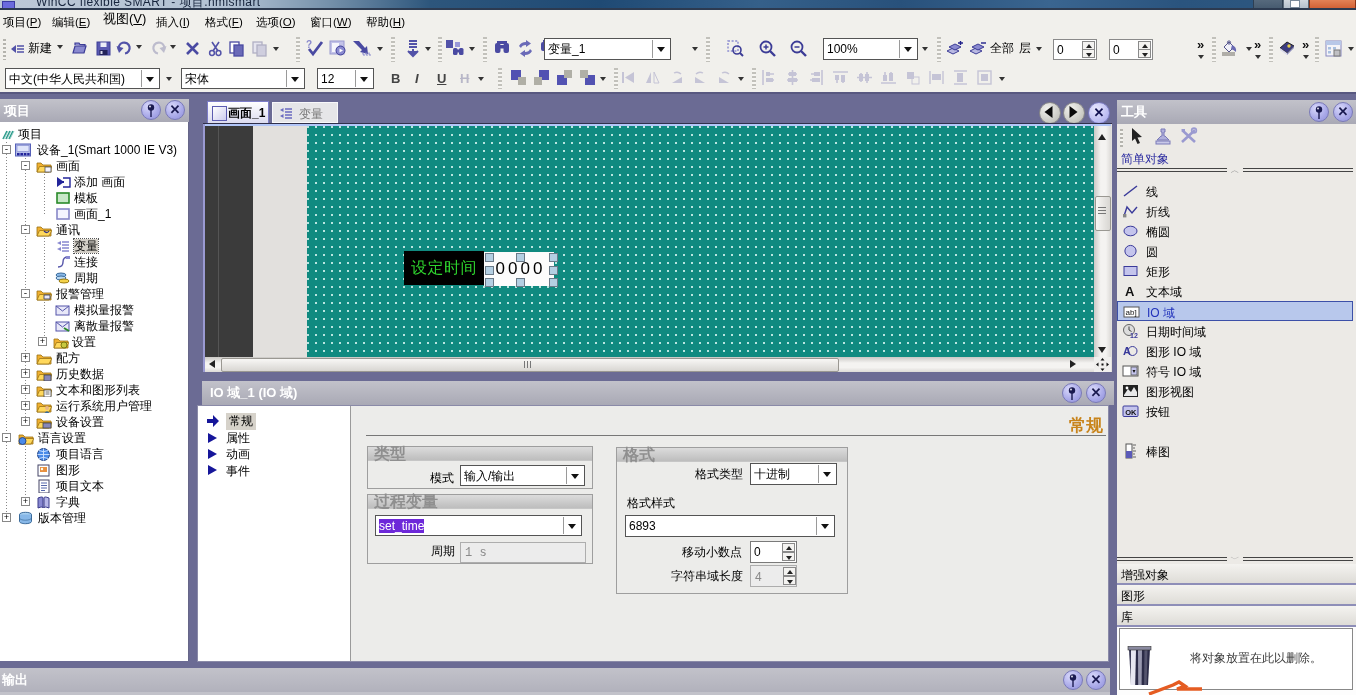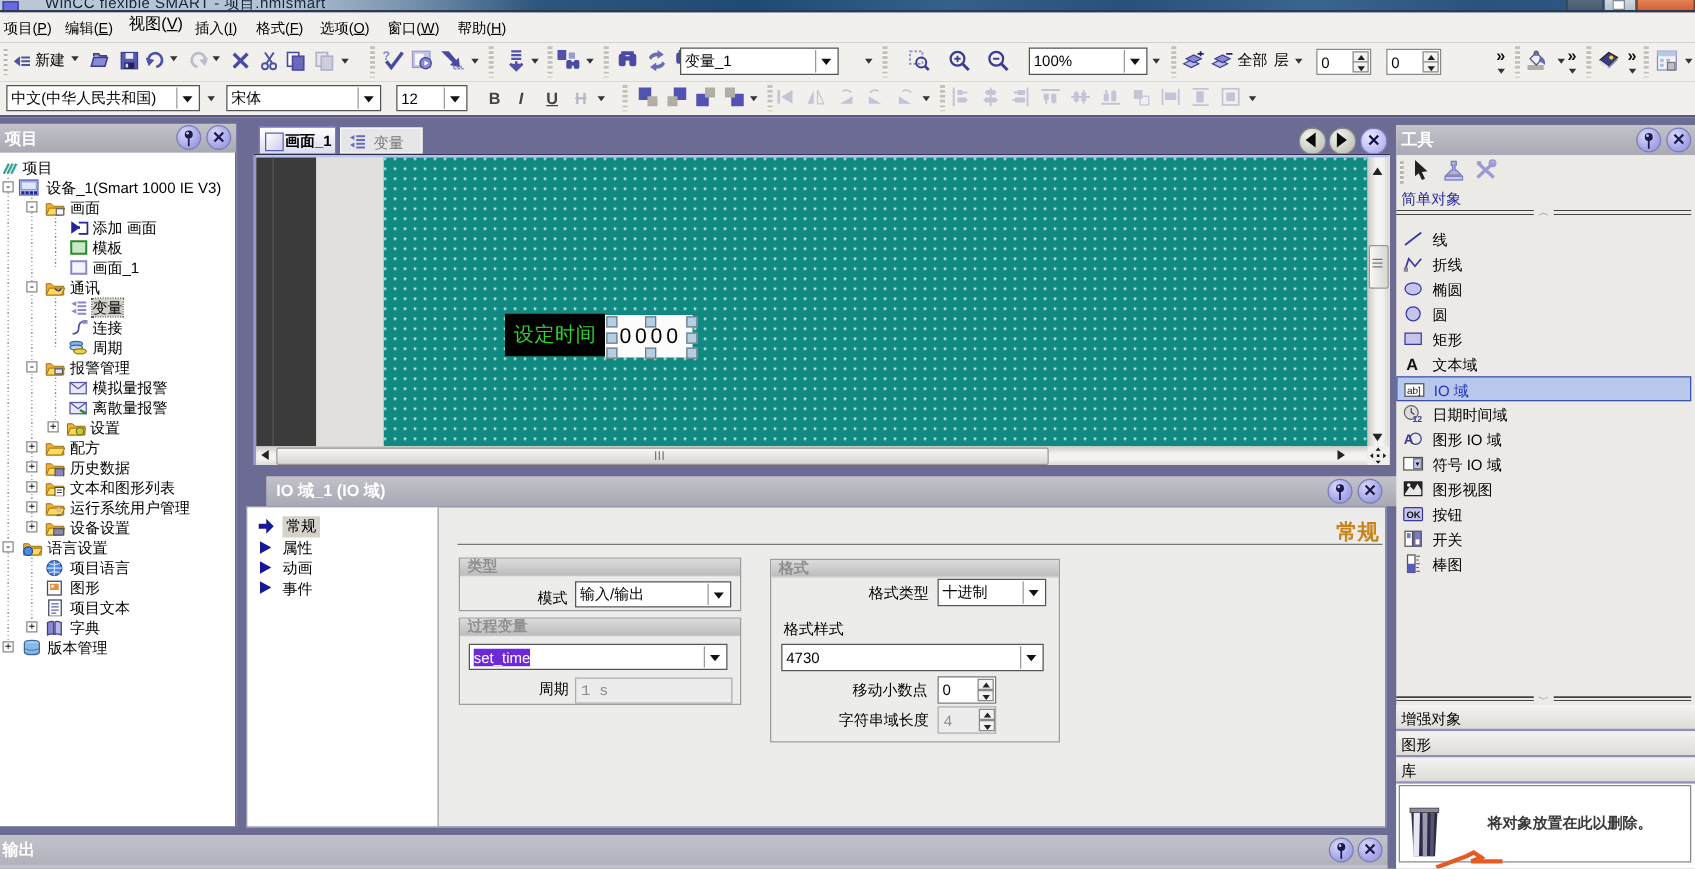"IO 域_1 (IO 域)" div.hdr { left: 16px -> 5px }
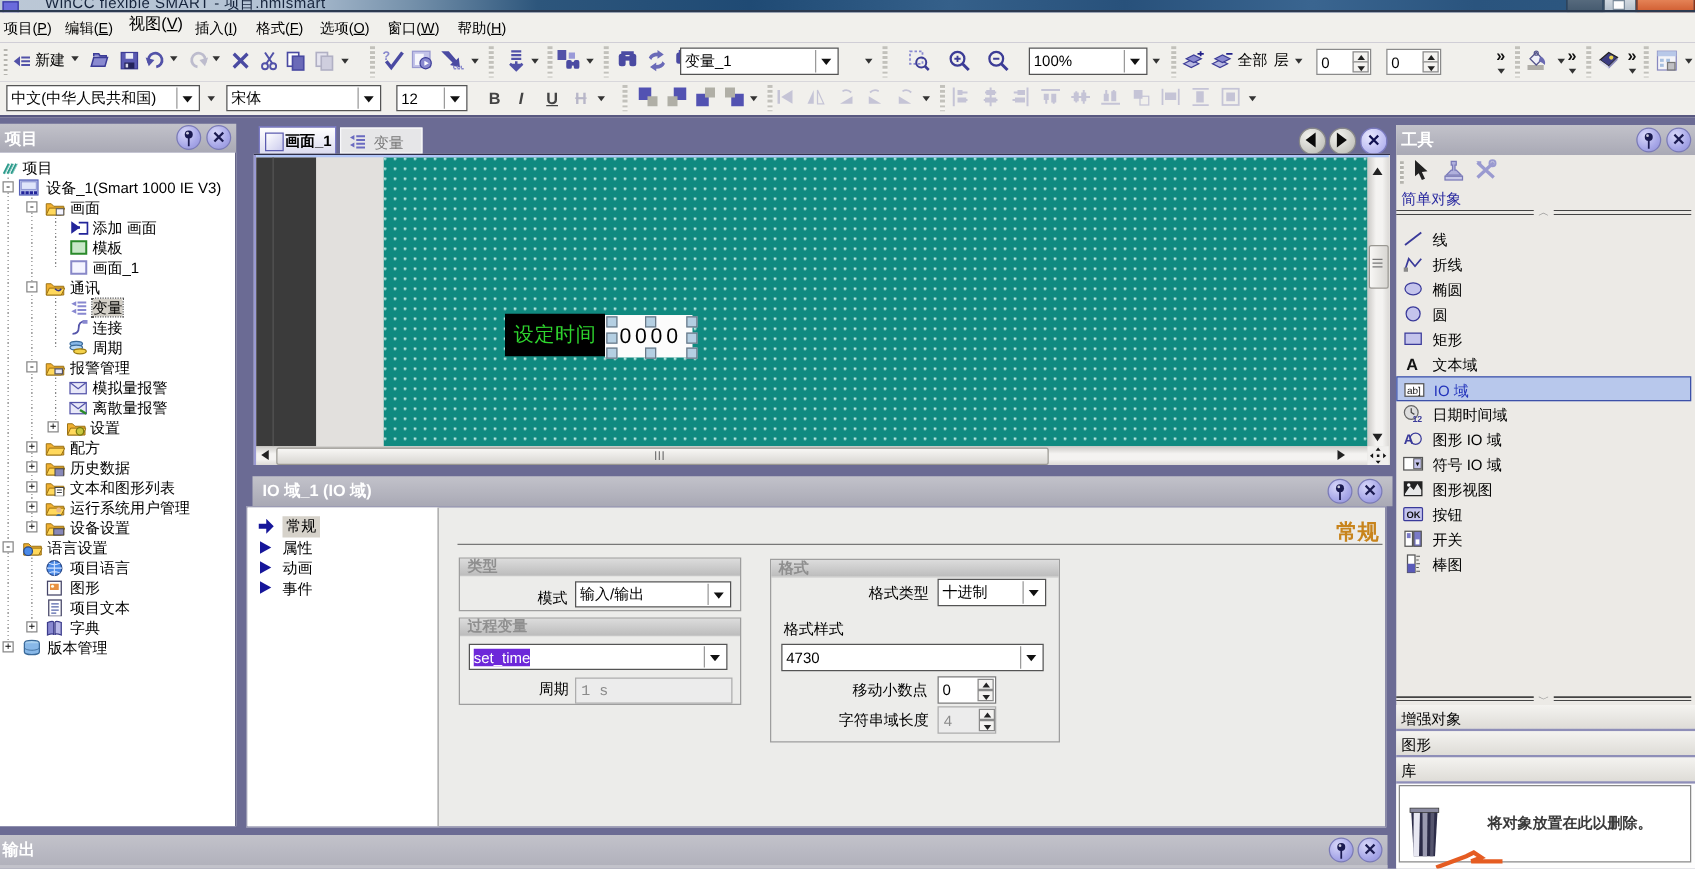"开关" div.abs { html: <div> <svg> <rect></rect> <rect></rect> <rect></rect> <rect></rect> </svg> <span>开关</span> </div> -> none }
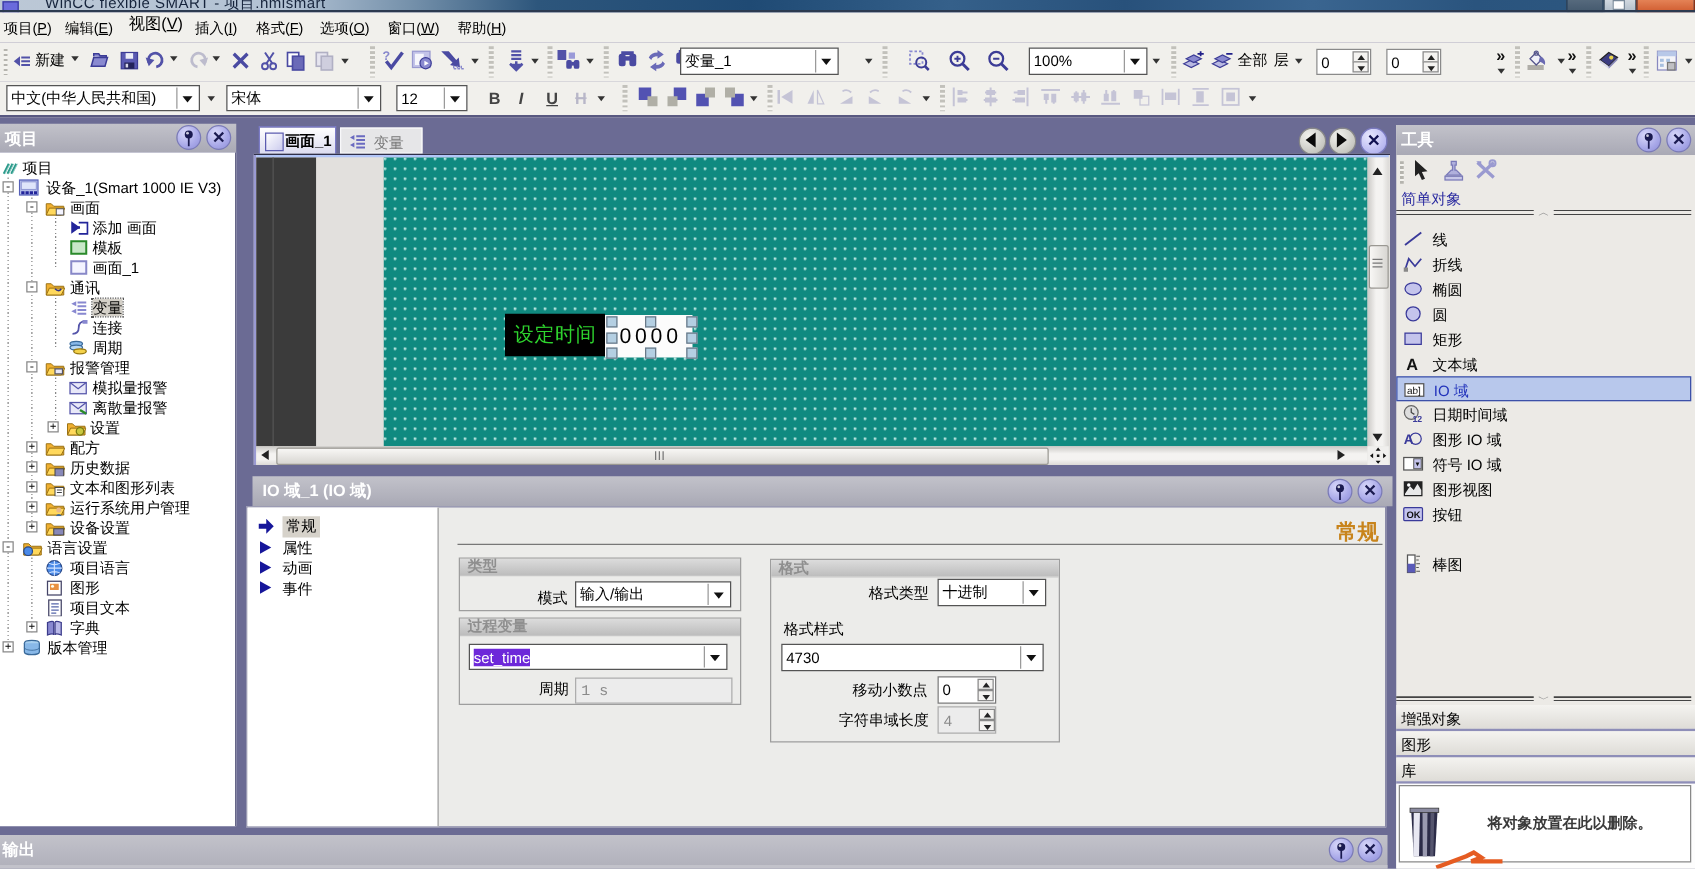"类型" .gbh { font-size: 12px -> 16px }
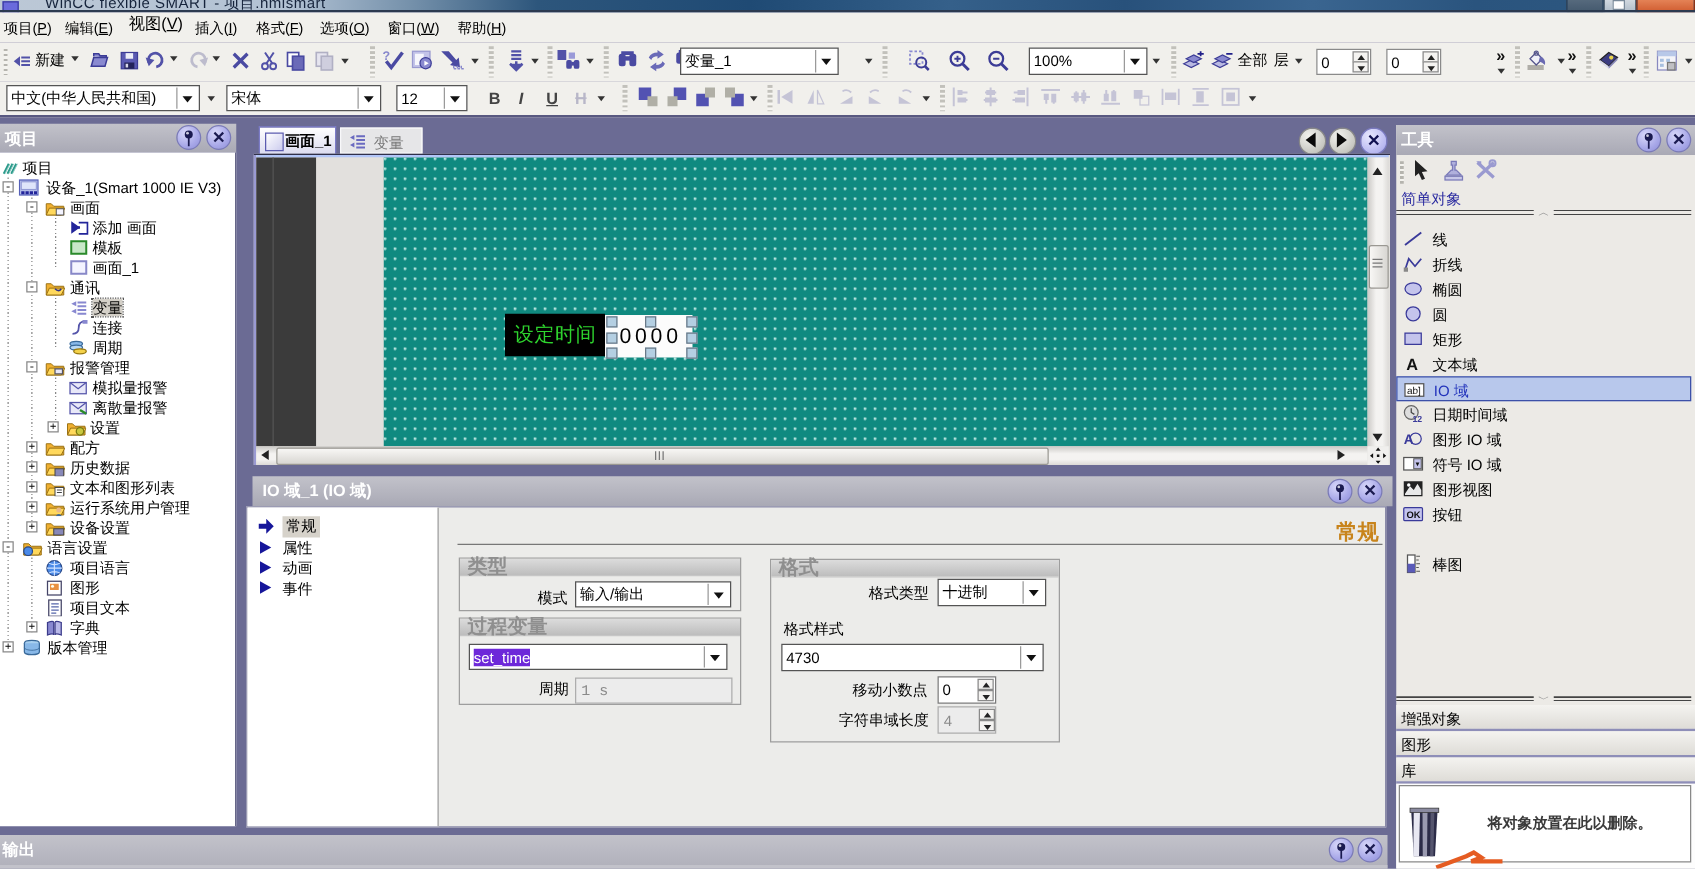"4730" span.tx { text: 4730 -> 6893 }
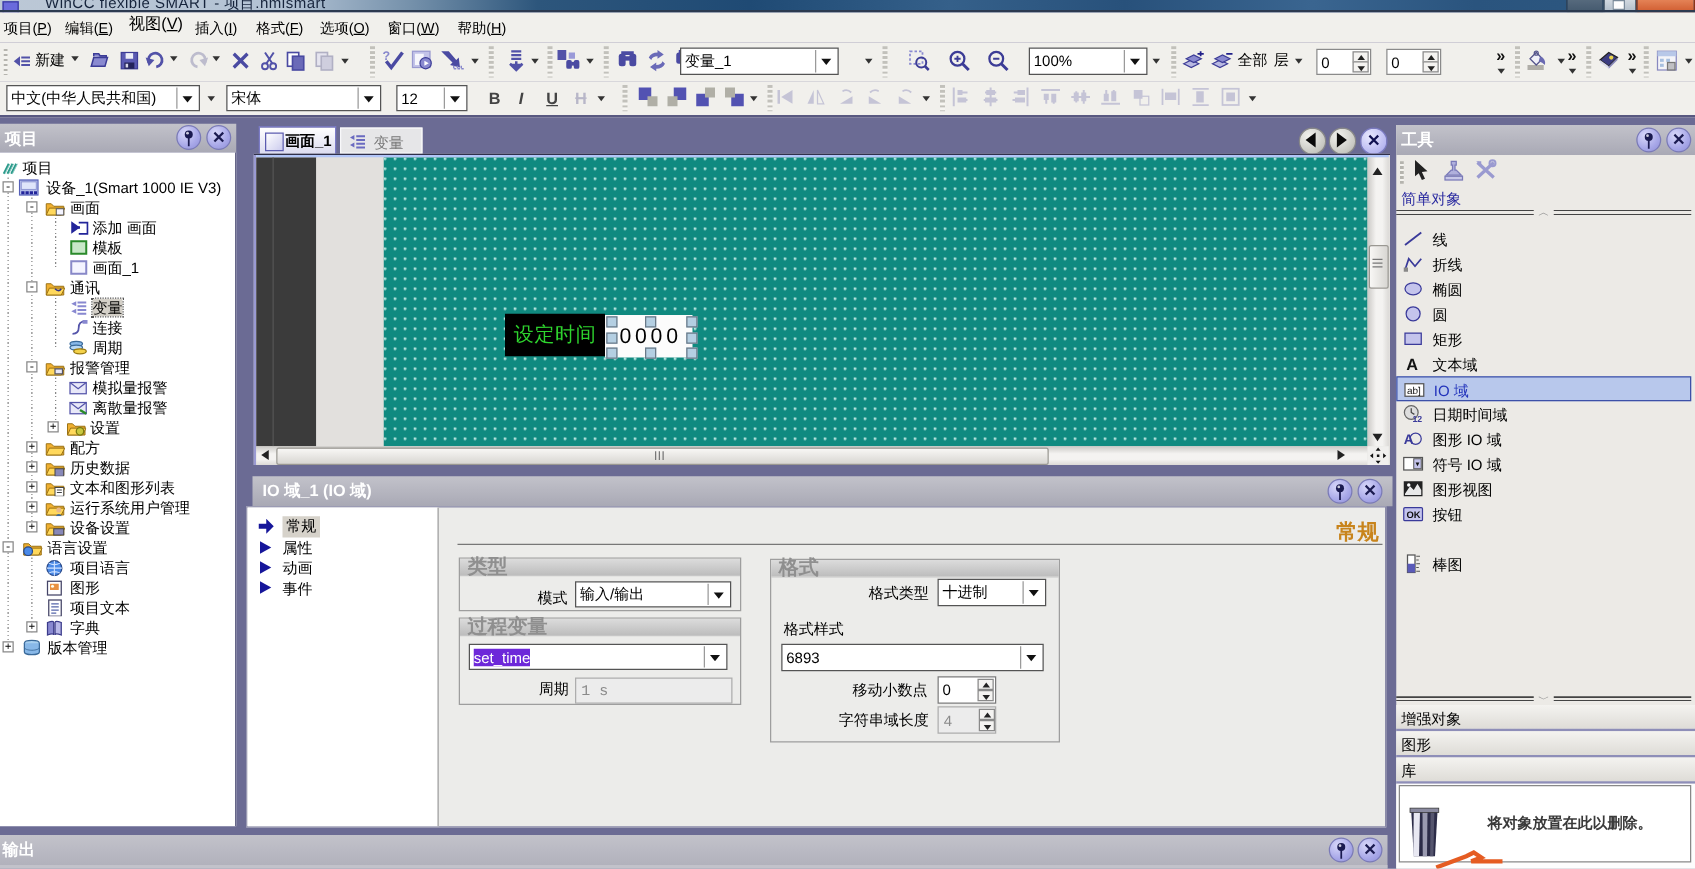"将对象放置在此以删除。" div.abs { font-weight: bold -> normal }
